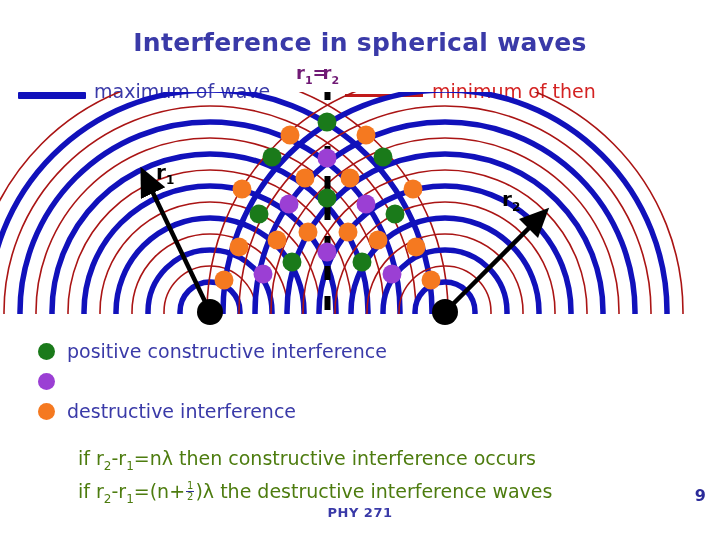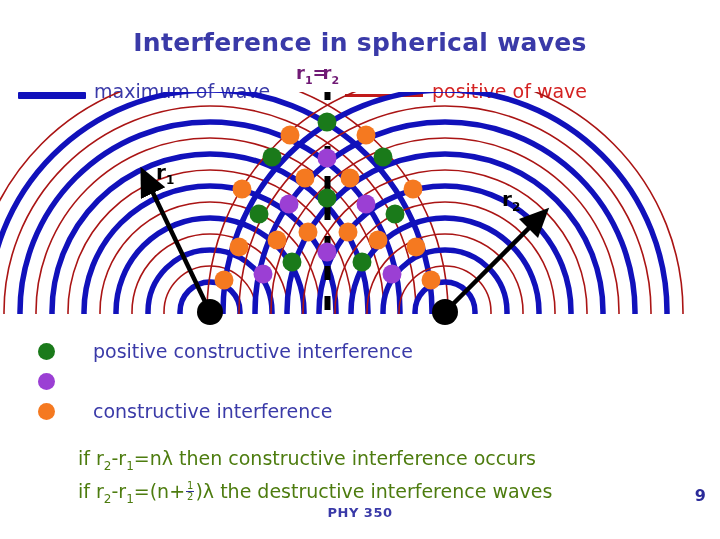"positive of wave" div { text: positive of wave -> minimum of then }
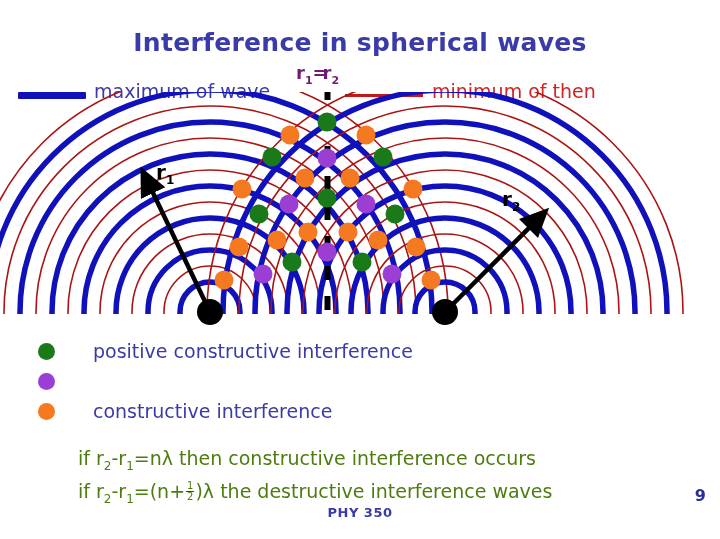"positive constructive interference" .leg-text { margin-left: 26px -> none }
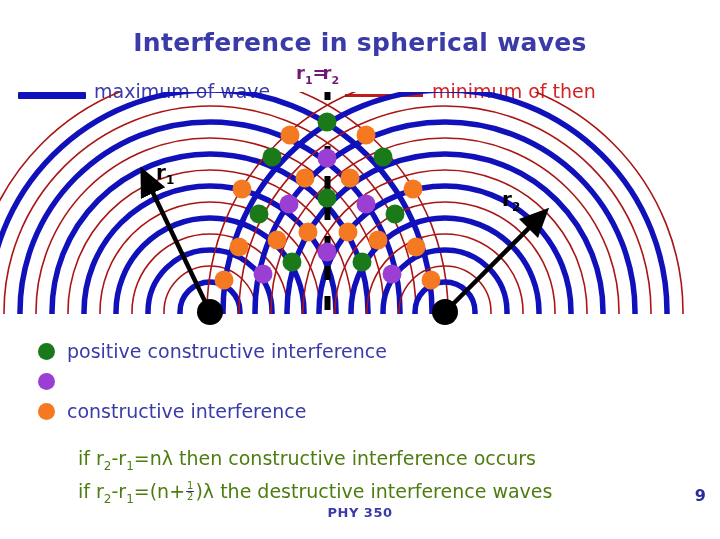"constructive interference" span.leg-text { text: constructive -> destructive }
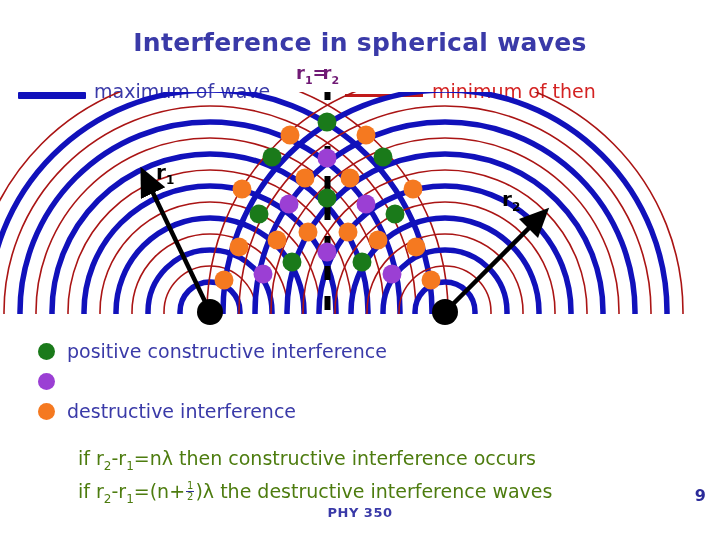"PHY 350" div { text: 350 -> 271 }
